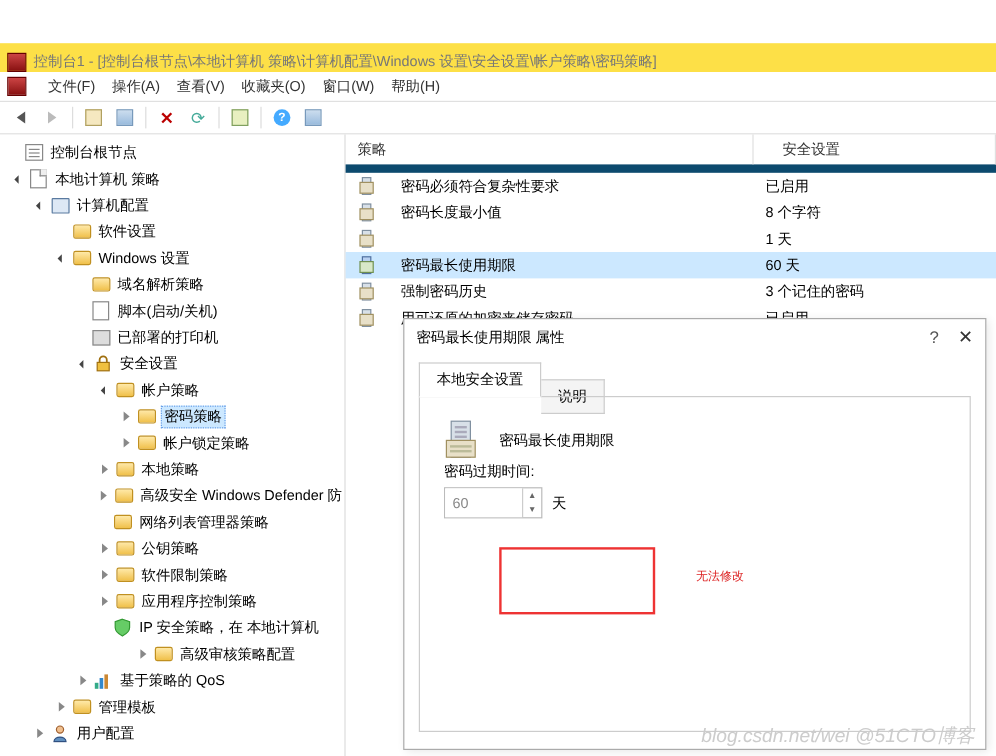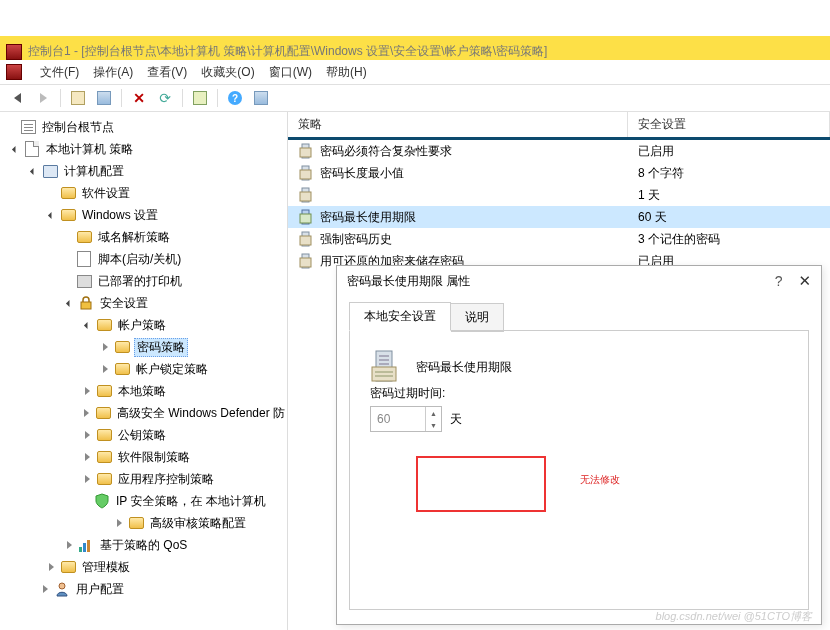"策略" .list-header { border-bottom: 3px solid #0c4a6e -> 7px solid #0c4a6e; gap: none -> 14px }
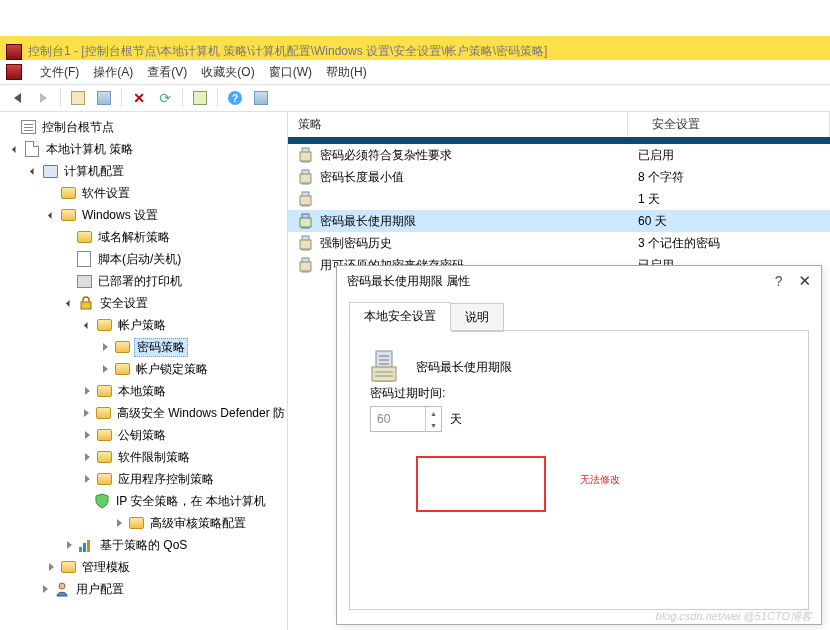"密码必须符合复杂性要求" .list-row .cell-policy { gap: 6px -> 20px }
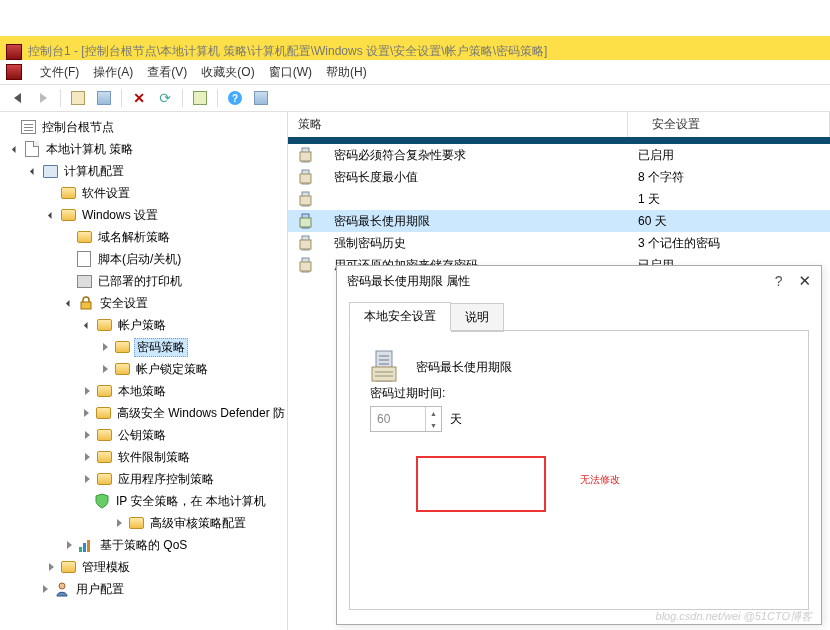"说明" .dlg-tab:not(.active) { top: 1px -> 14px }
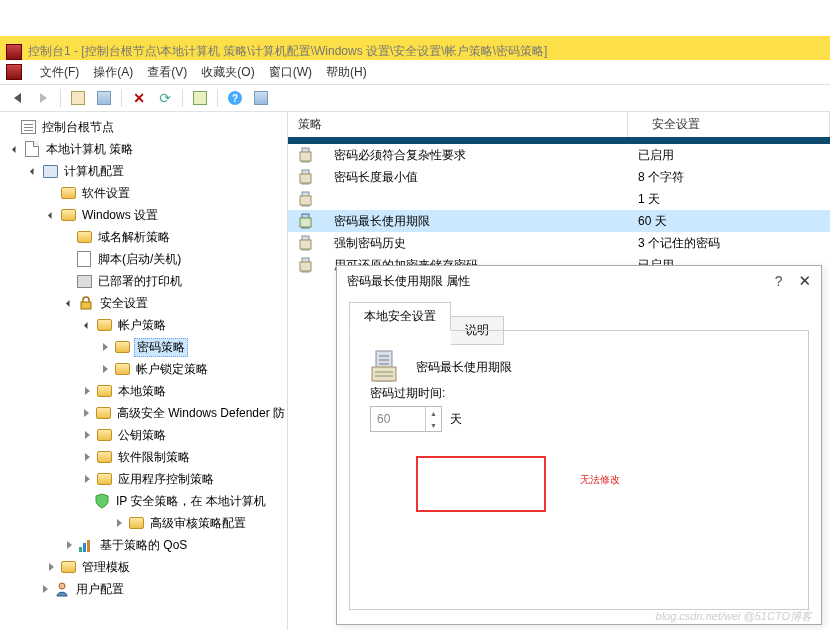"60" .spinner { width: 72px -> 82px }
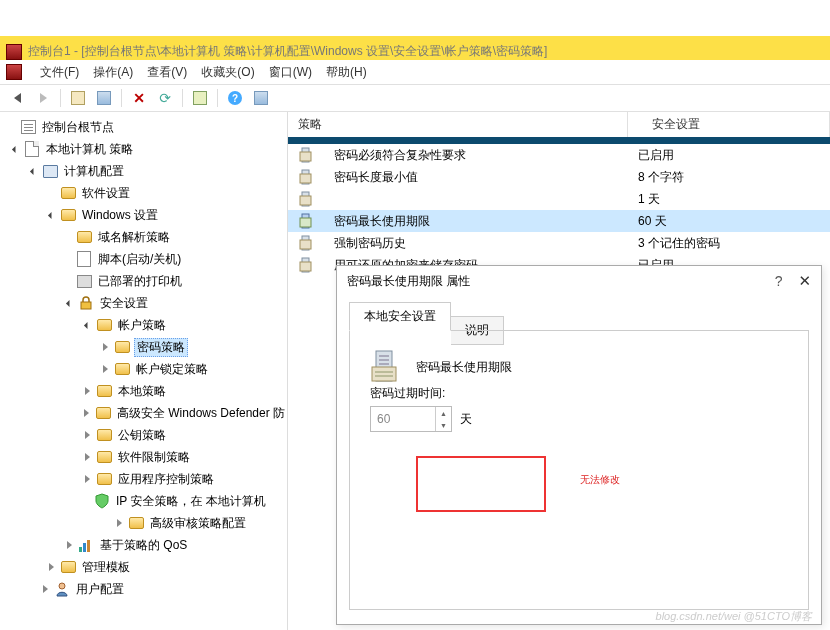"网络列表管理器策略" div.tree-node { html: none -> <div> <span> <span></span> </span> <span>网络列表管理器策略</span> </div> }
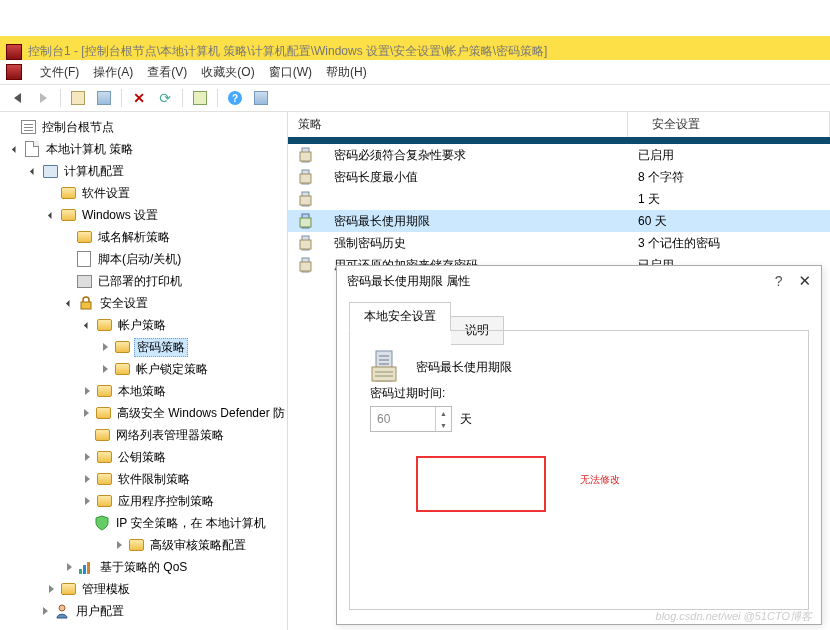"用户配置" div.tree-node { padding-left: 38px -> 26px }
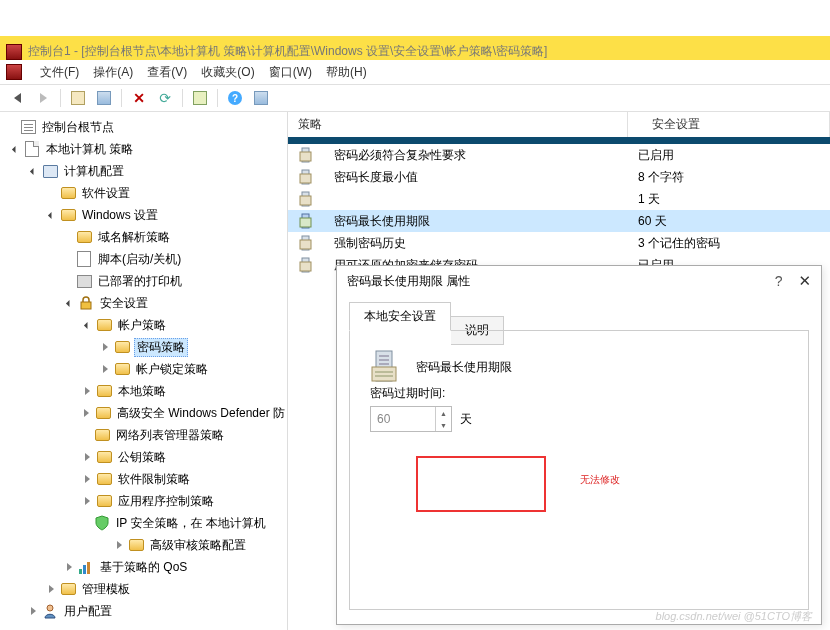"blog.csdn.net/wei @51CTO博客" .watermark { font-size: 11px -> 16px }
